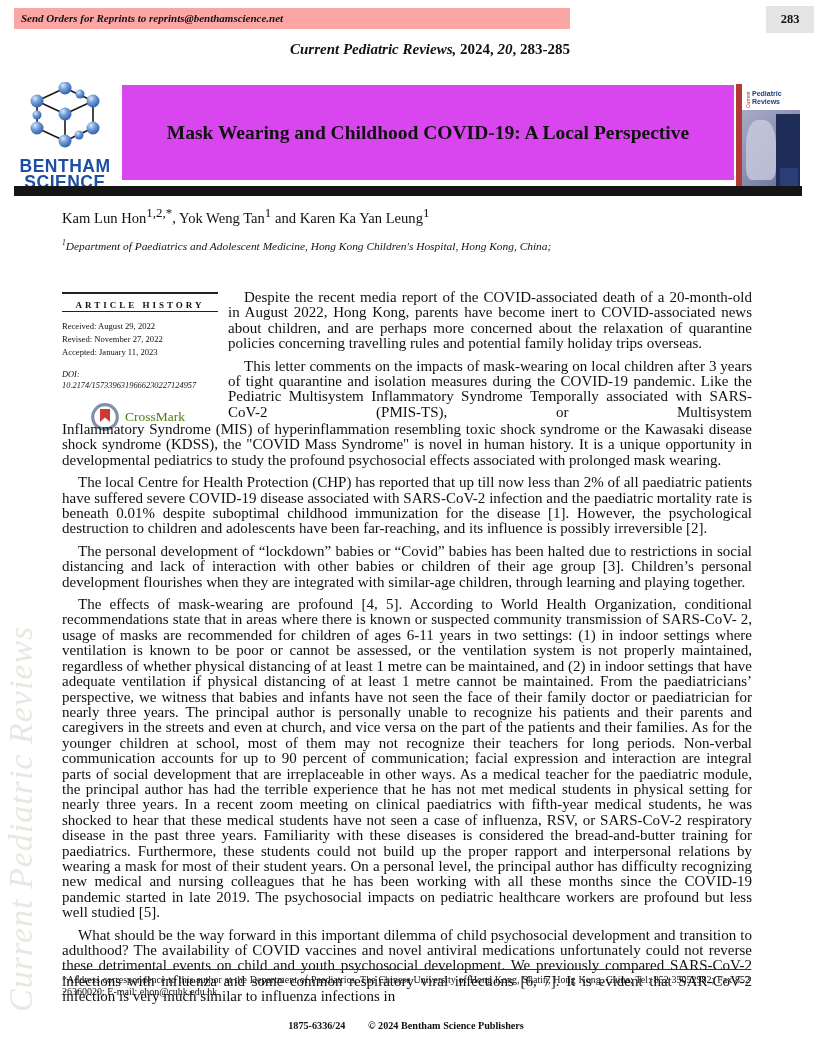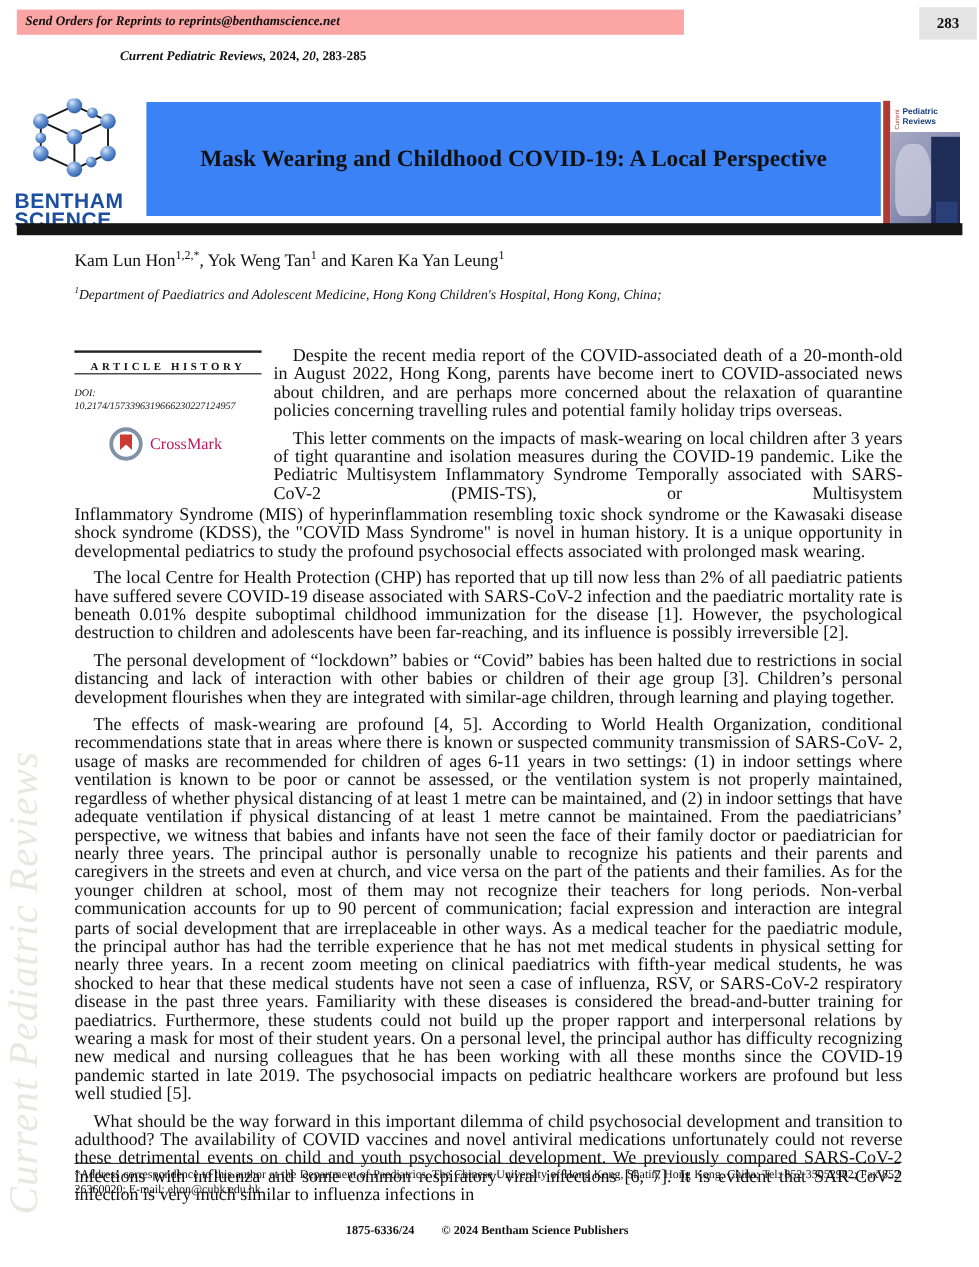"Current Pediatric Reviews, 2024, 20," .citation { font-size: 11px -> 15px; text-align: none -> center }
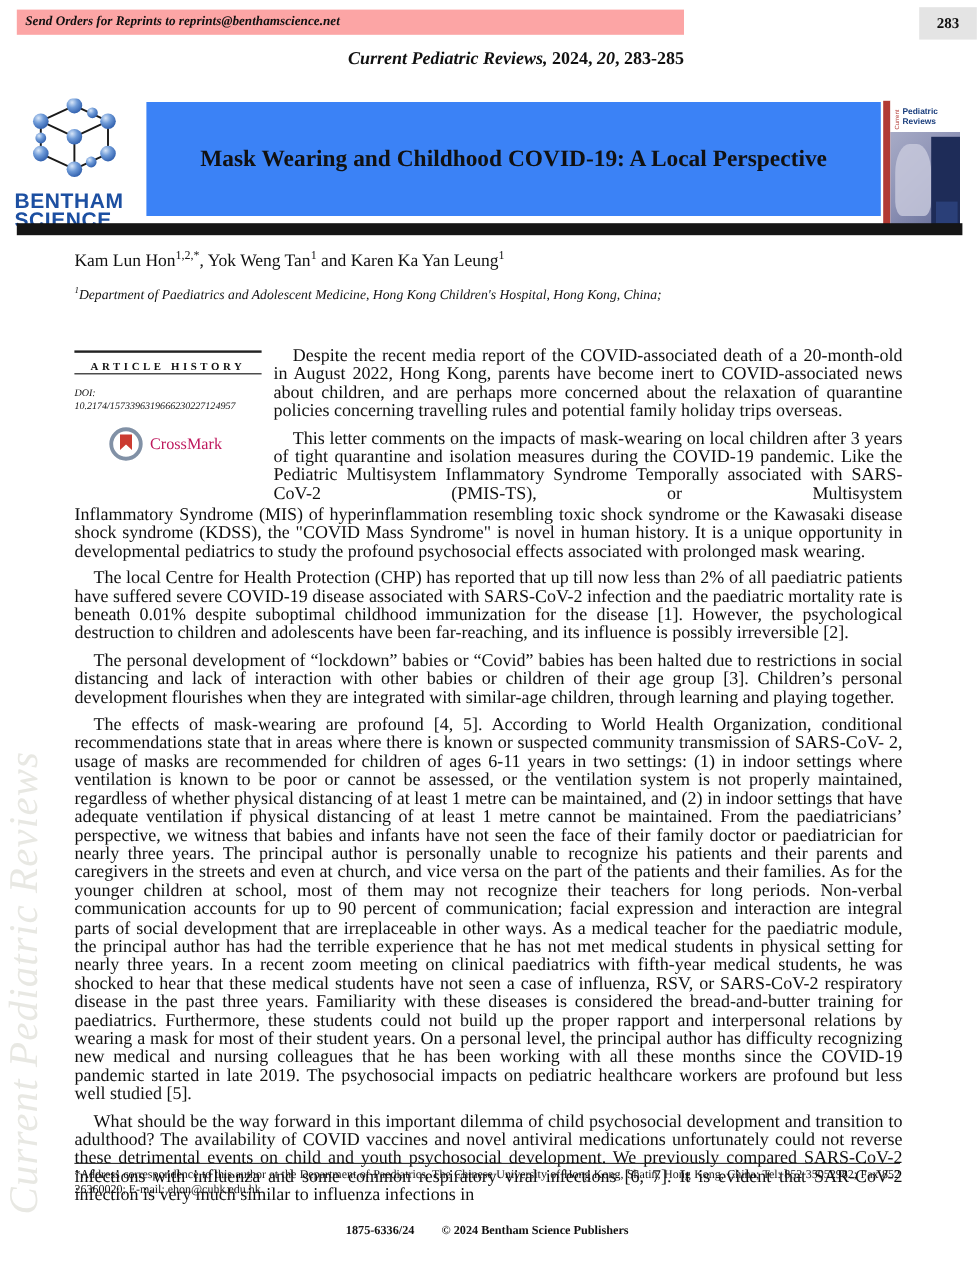"Mask Wearing and Childhood COVID-19:" .title-box { background: #3b82f6 -> #d946ef }
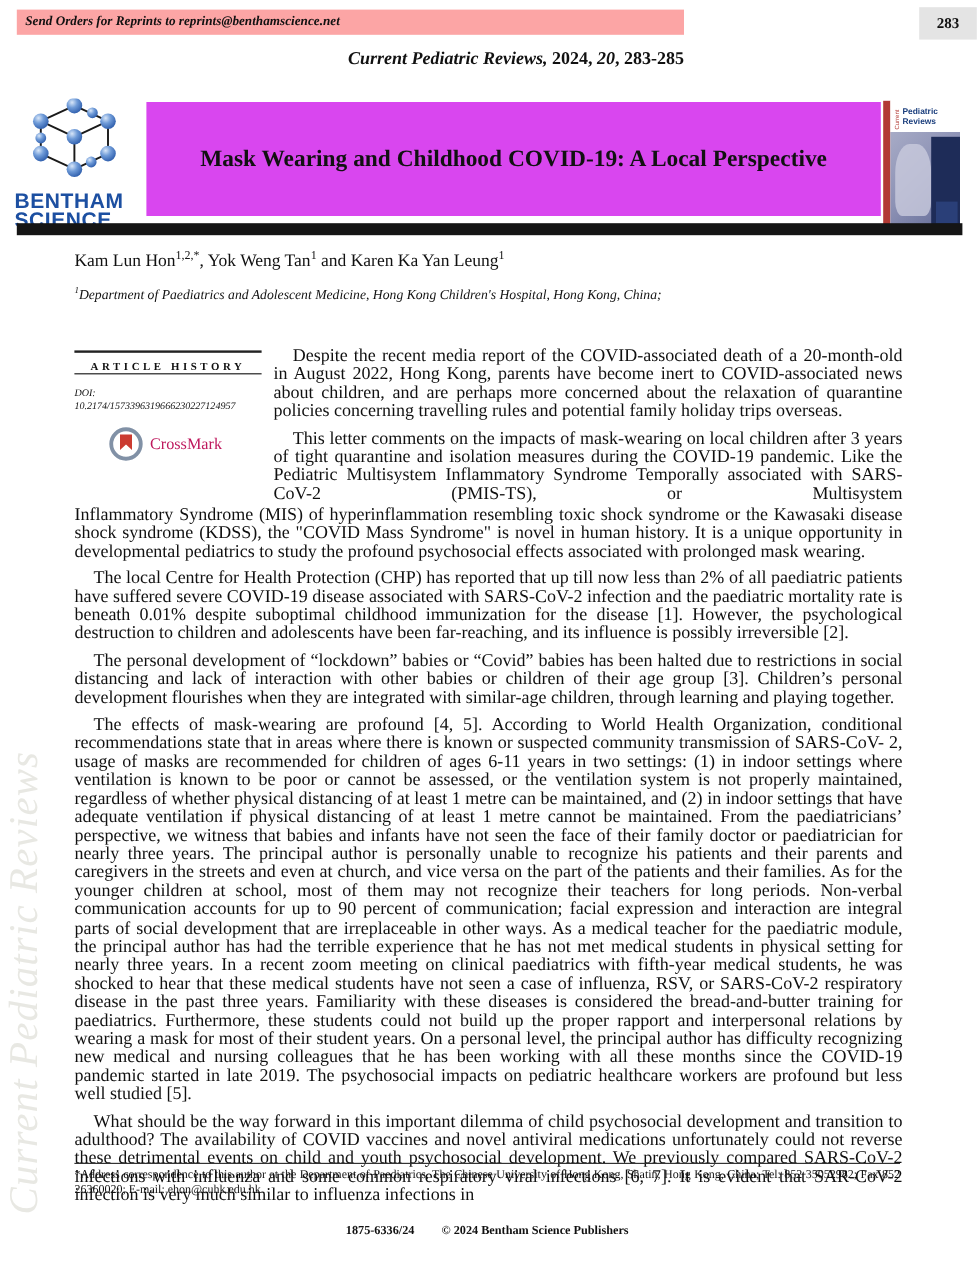"BENTHAM" .logo { text-align: none -> center }
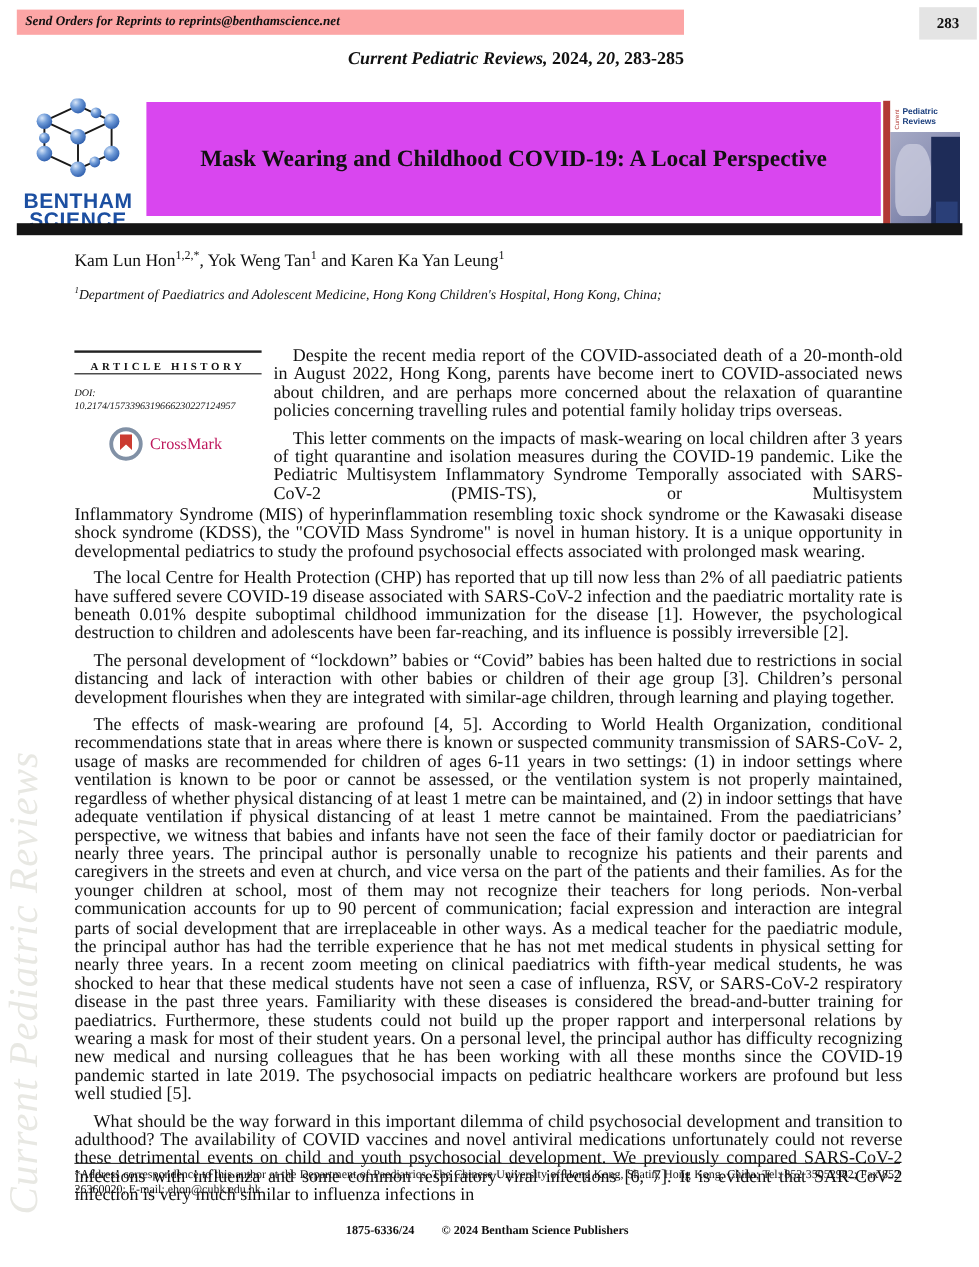"1,2,*" .authors sup { font-size: 10px -> 13px }
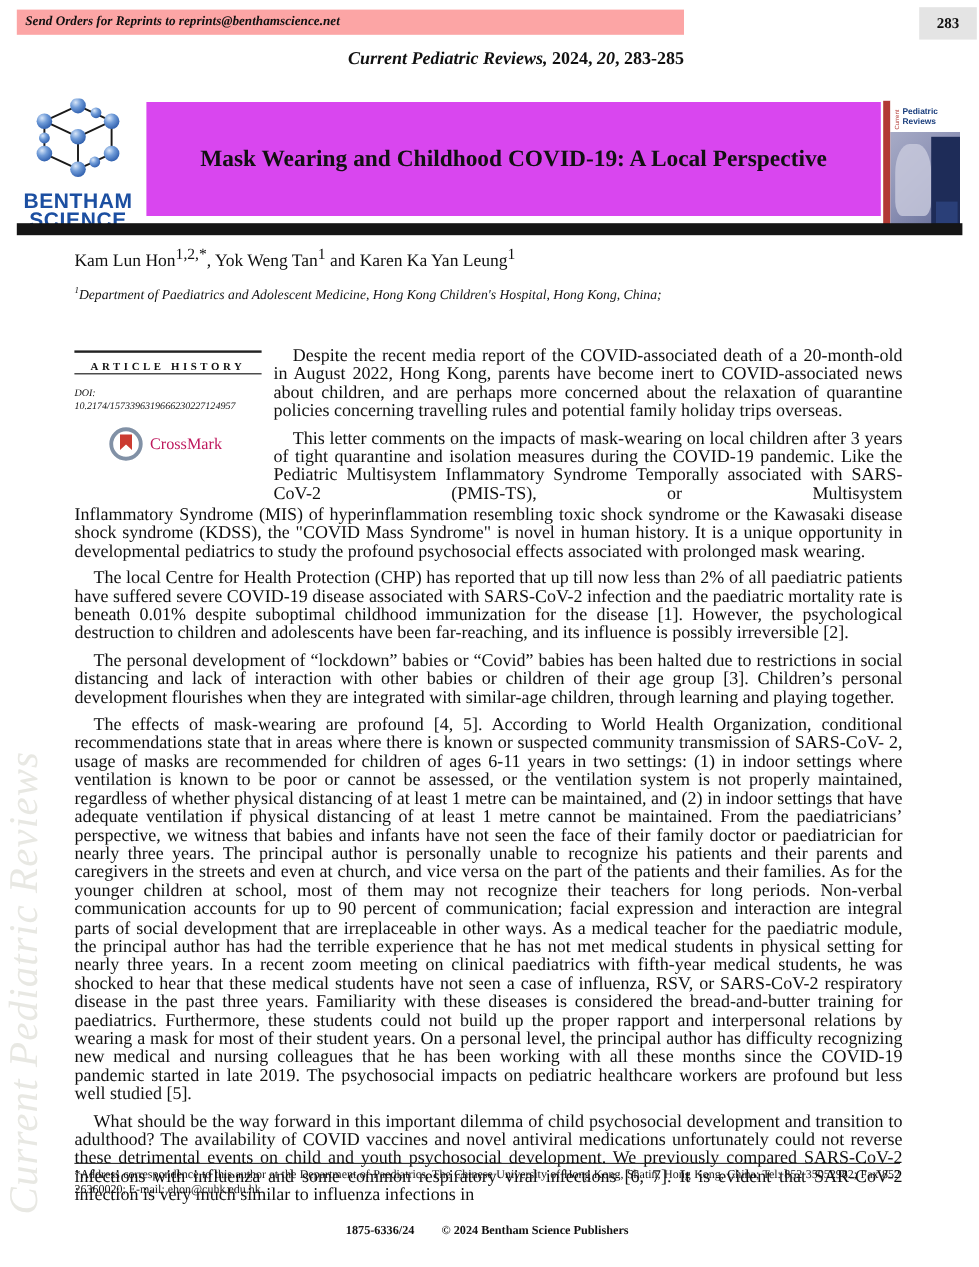"Received: August 29, 2022" div.hist-dates { html: none -> <div> <div>Received: August 29, 2022</div> <div>Revised: November 27, 2022</div> <div>Accepted: January 11, 2023</div> </div> }
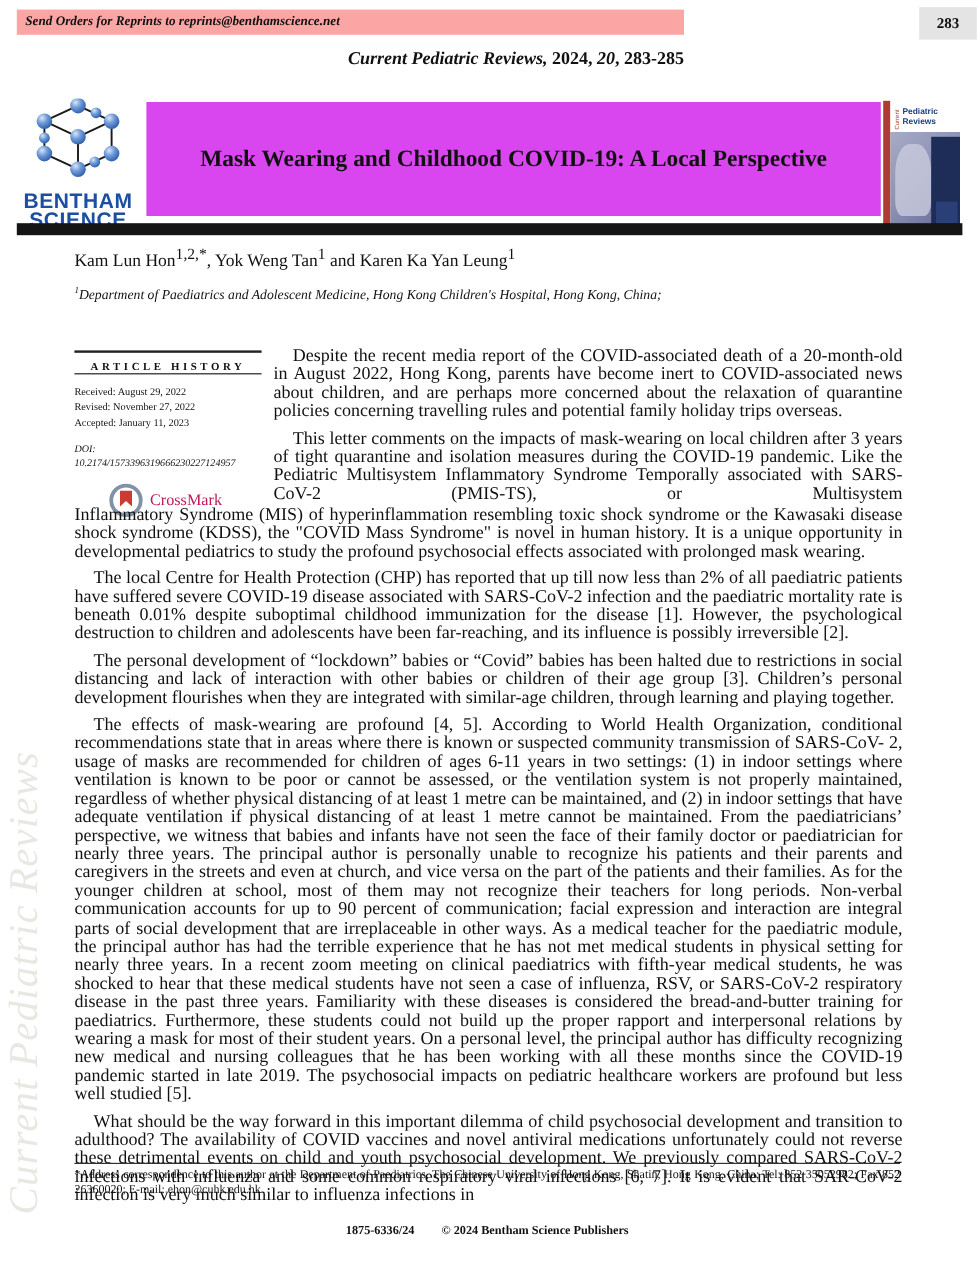"CrossMark" .crossmark .cm-label { color: #be185d -> #4d7c0f }
